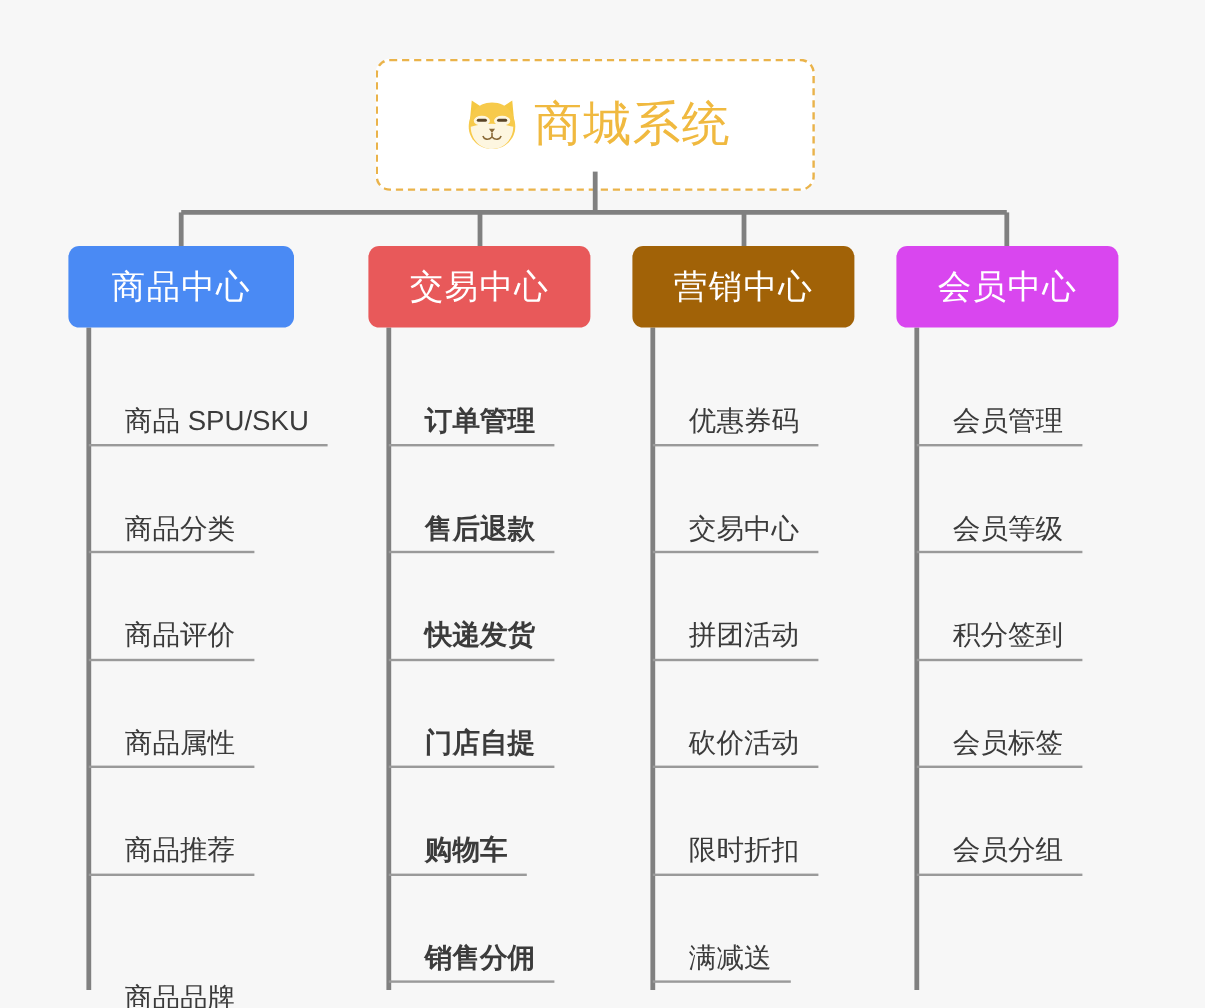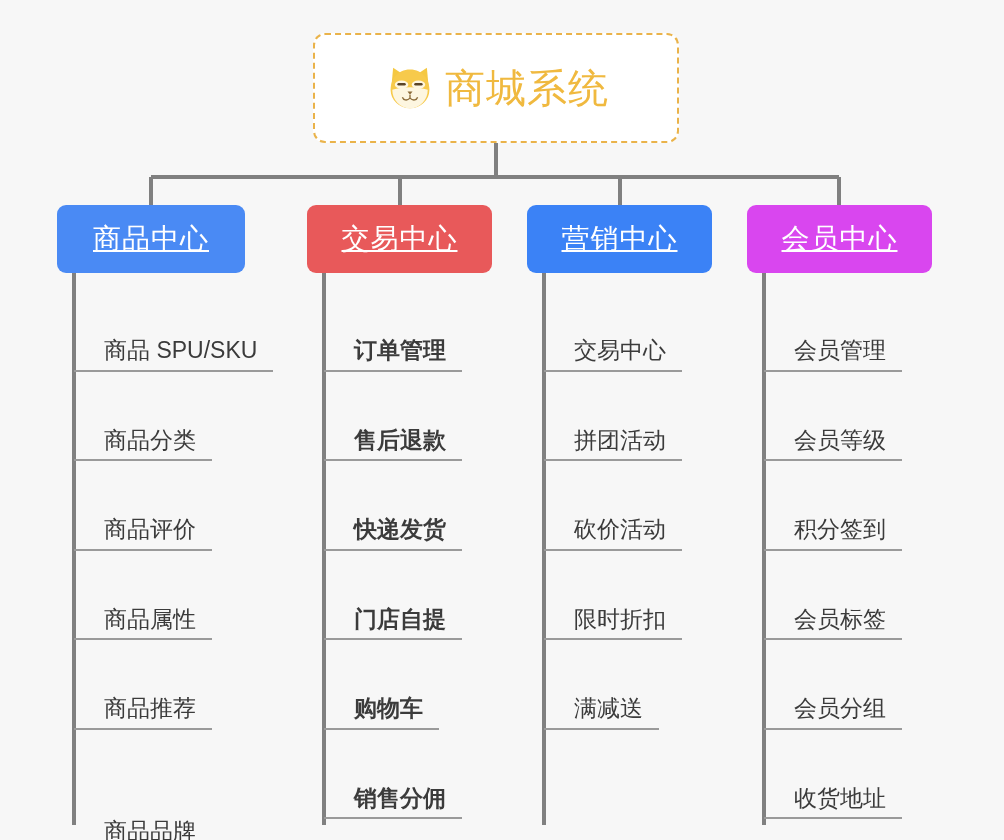"商城系统" .root-node { top: 33px -> 49px }
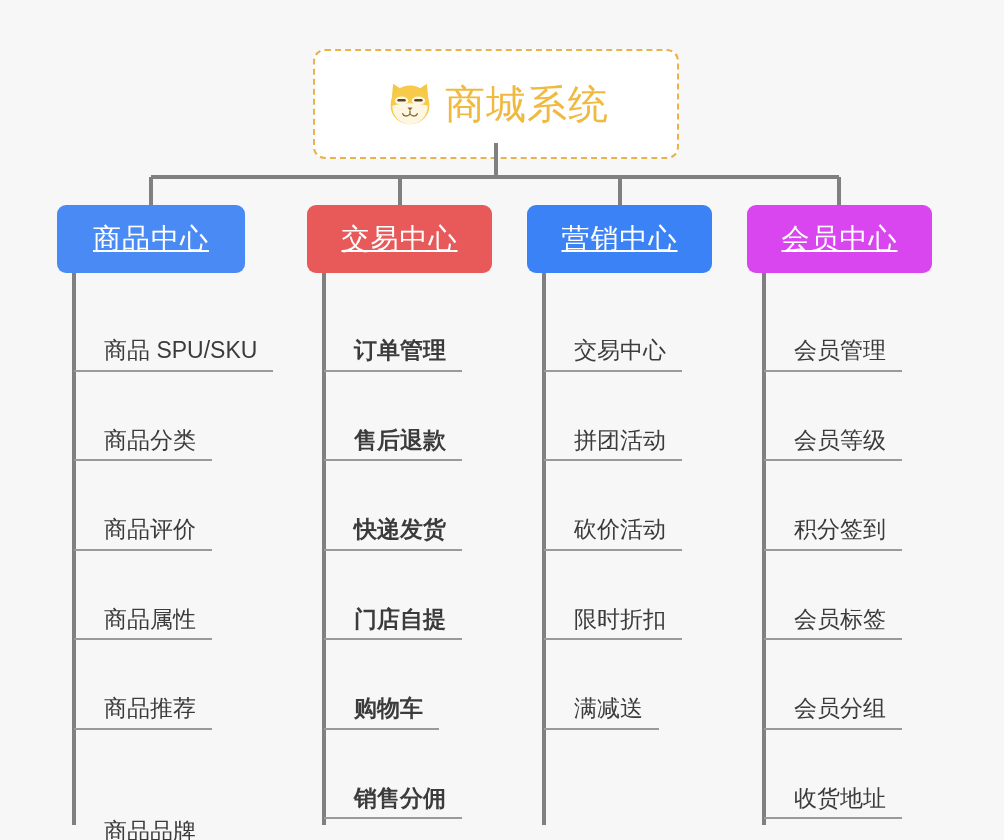"商品中心" .branch-header { text-decoration: underline -> none }
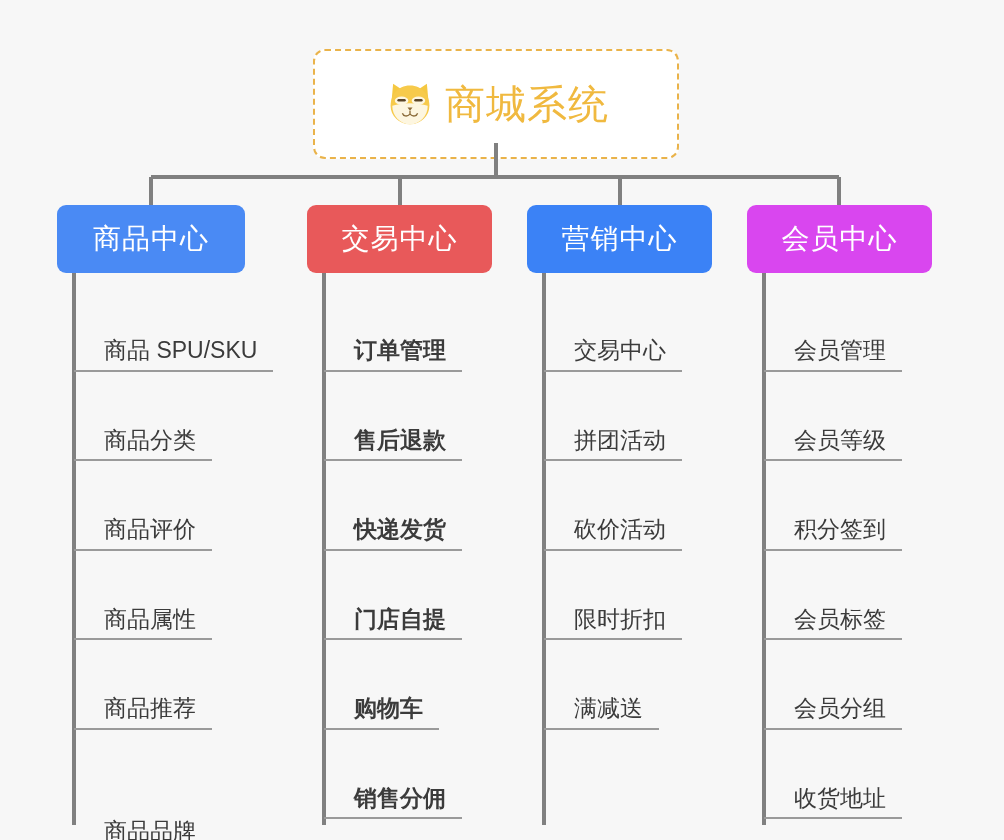"营销中心" div.branch-header { background: #3b82f6 -> #a16207 }
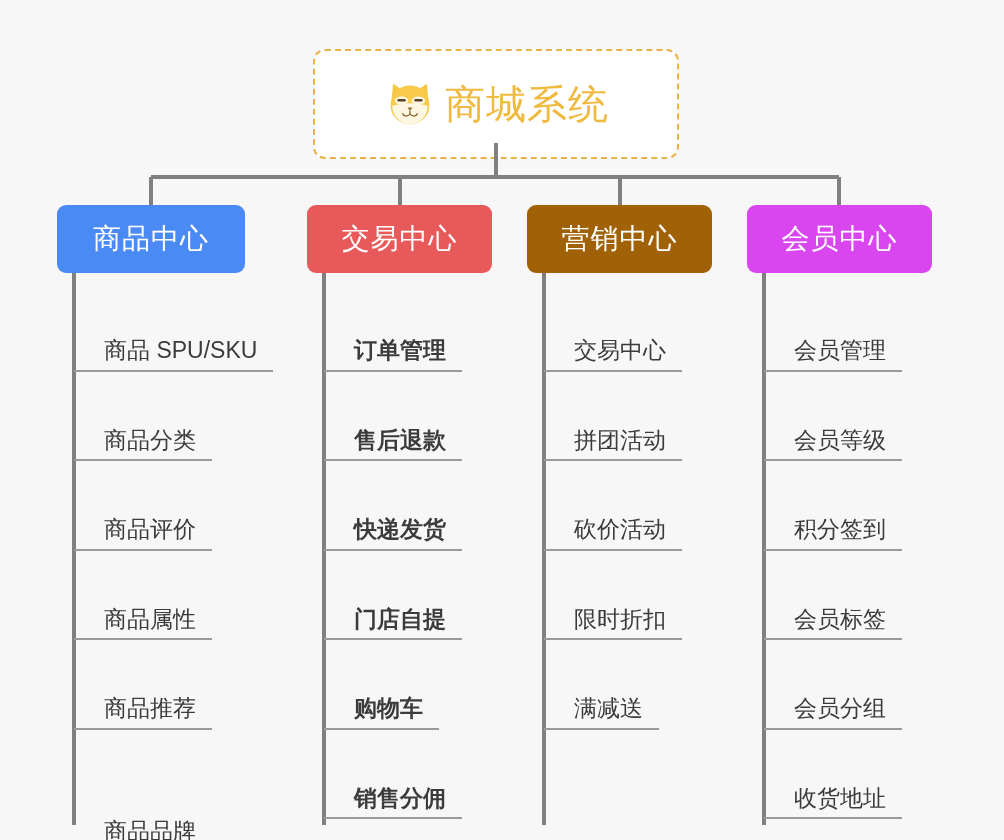"优惠券码" div.leaf-item { html: none -> <div> <span>优惠券码</span> </div> }
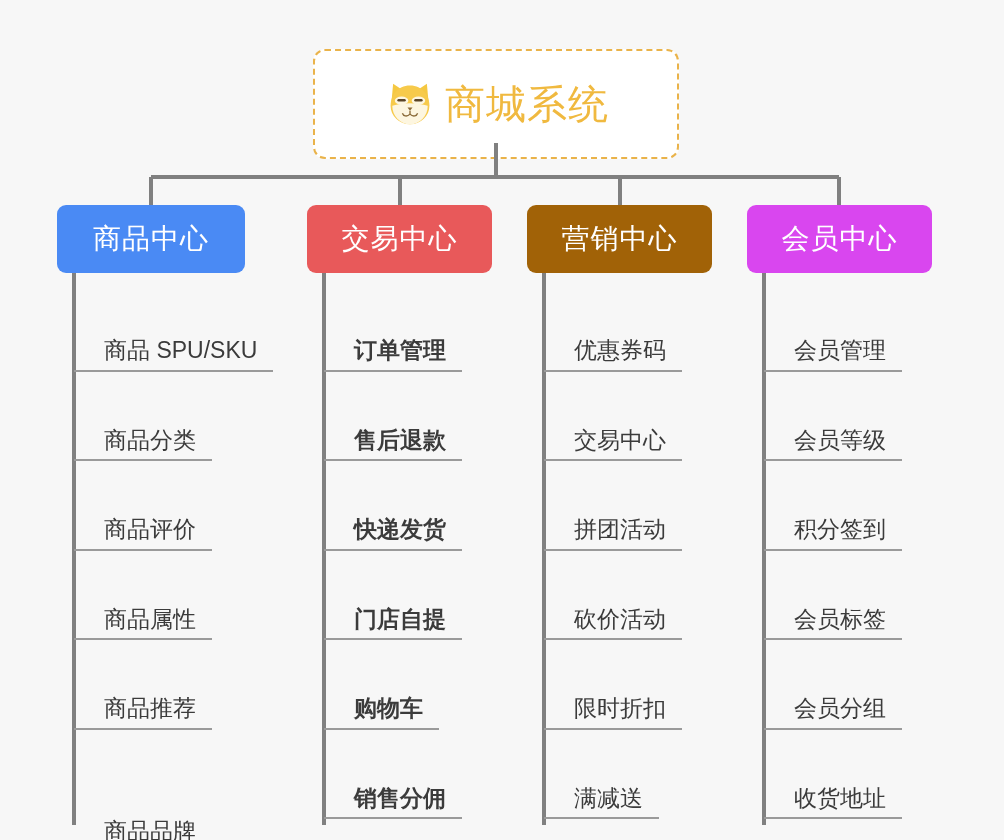"收货地址" div.leaf-item { html: <div> <span>收货地址</span> </div> -> none }
